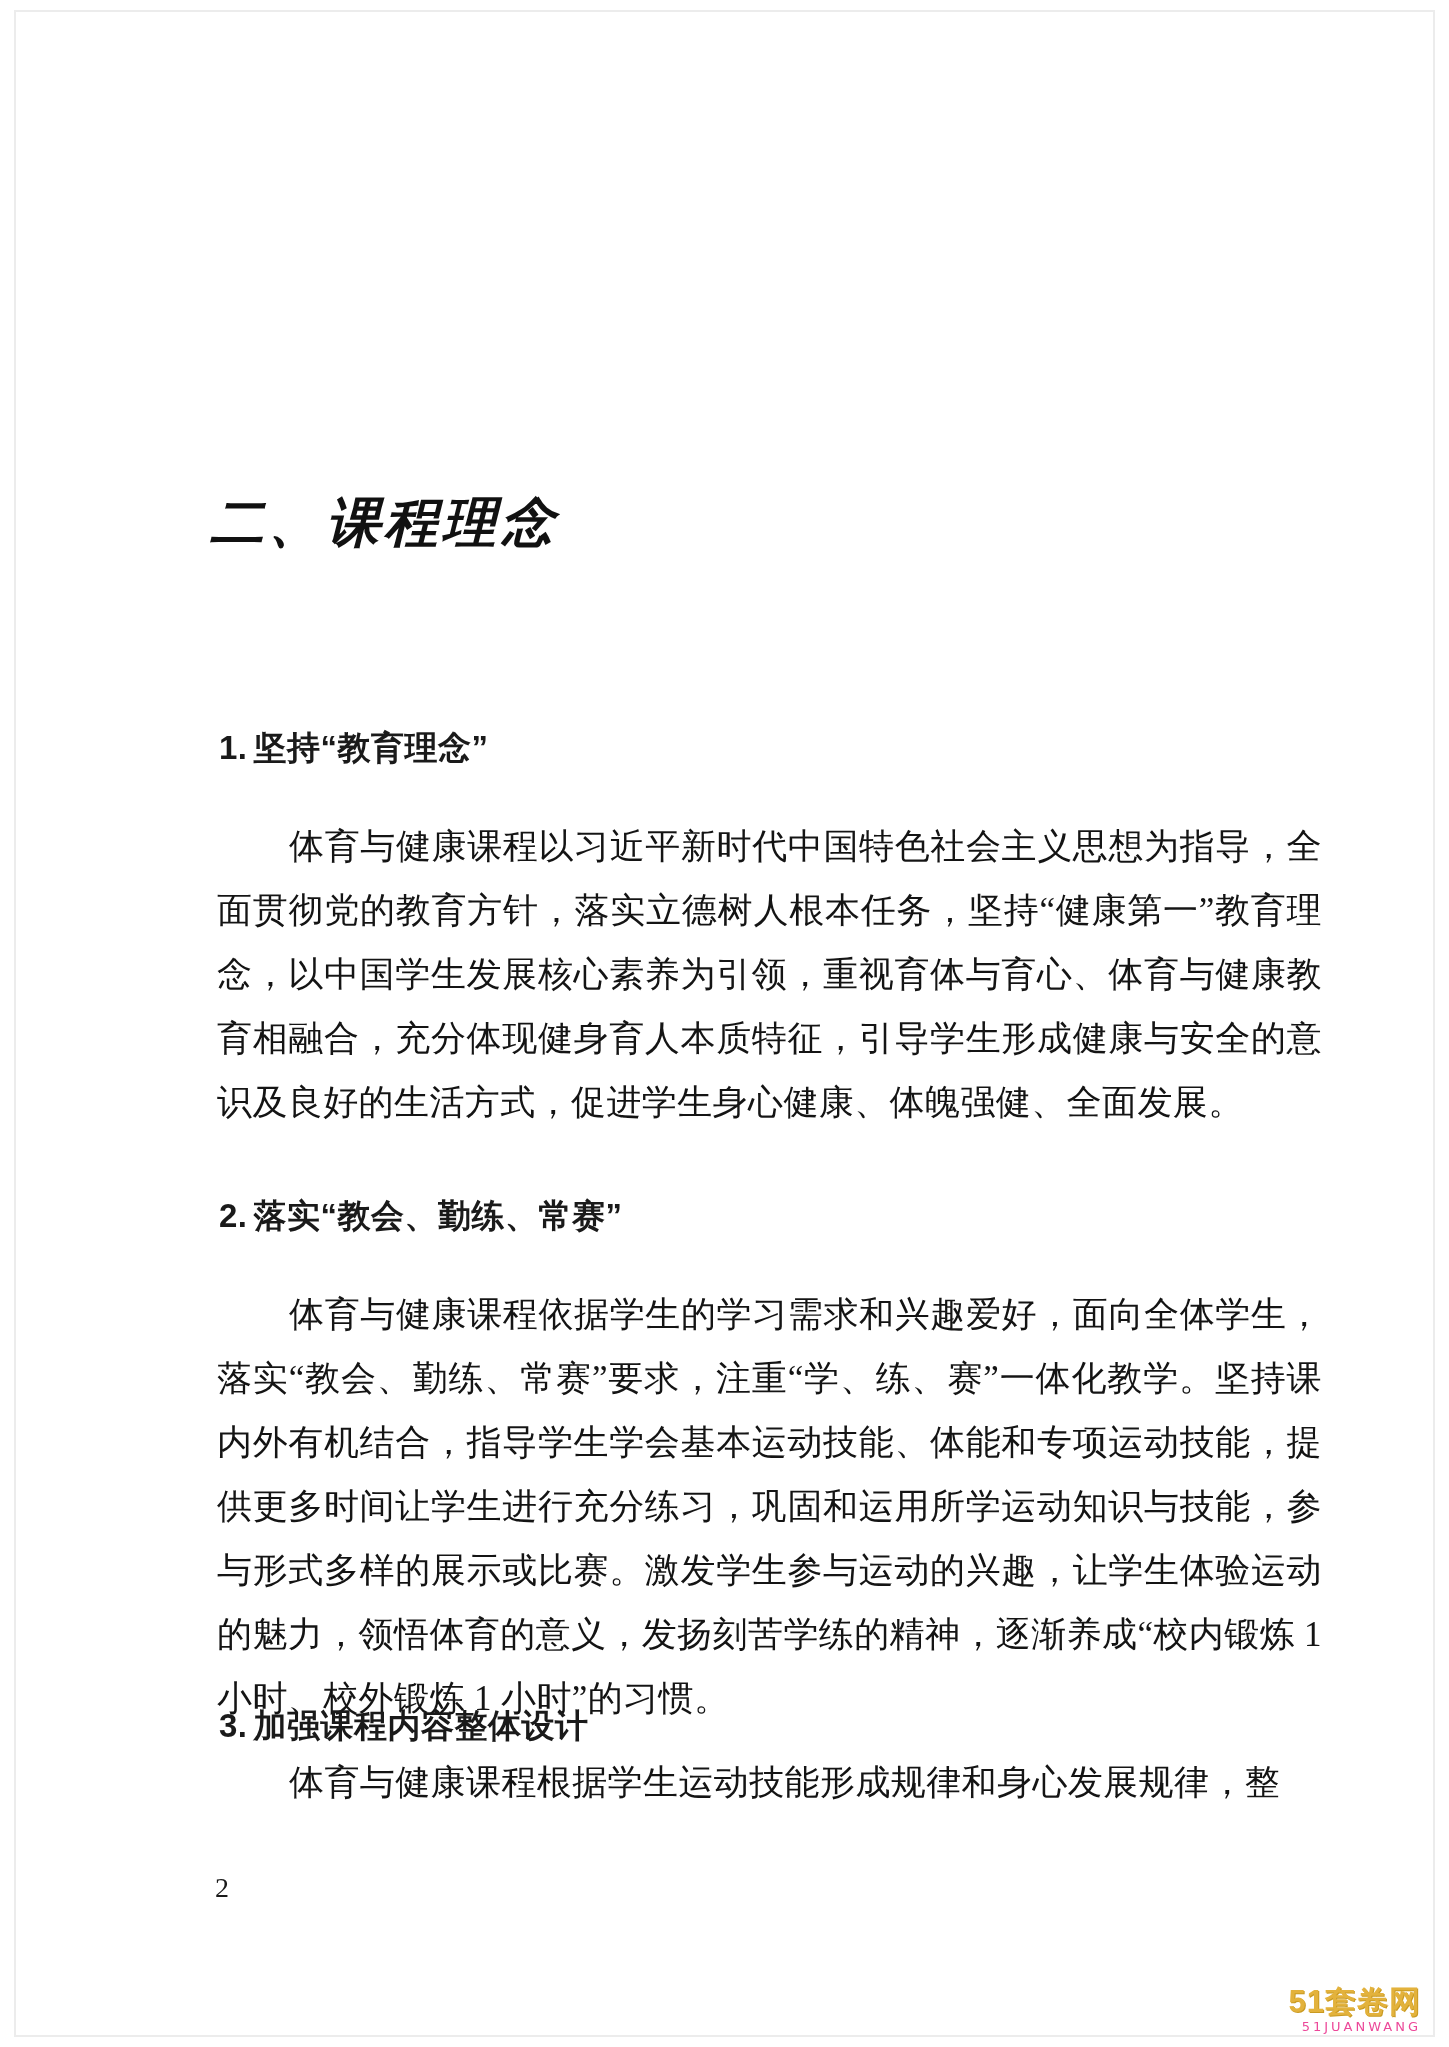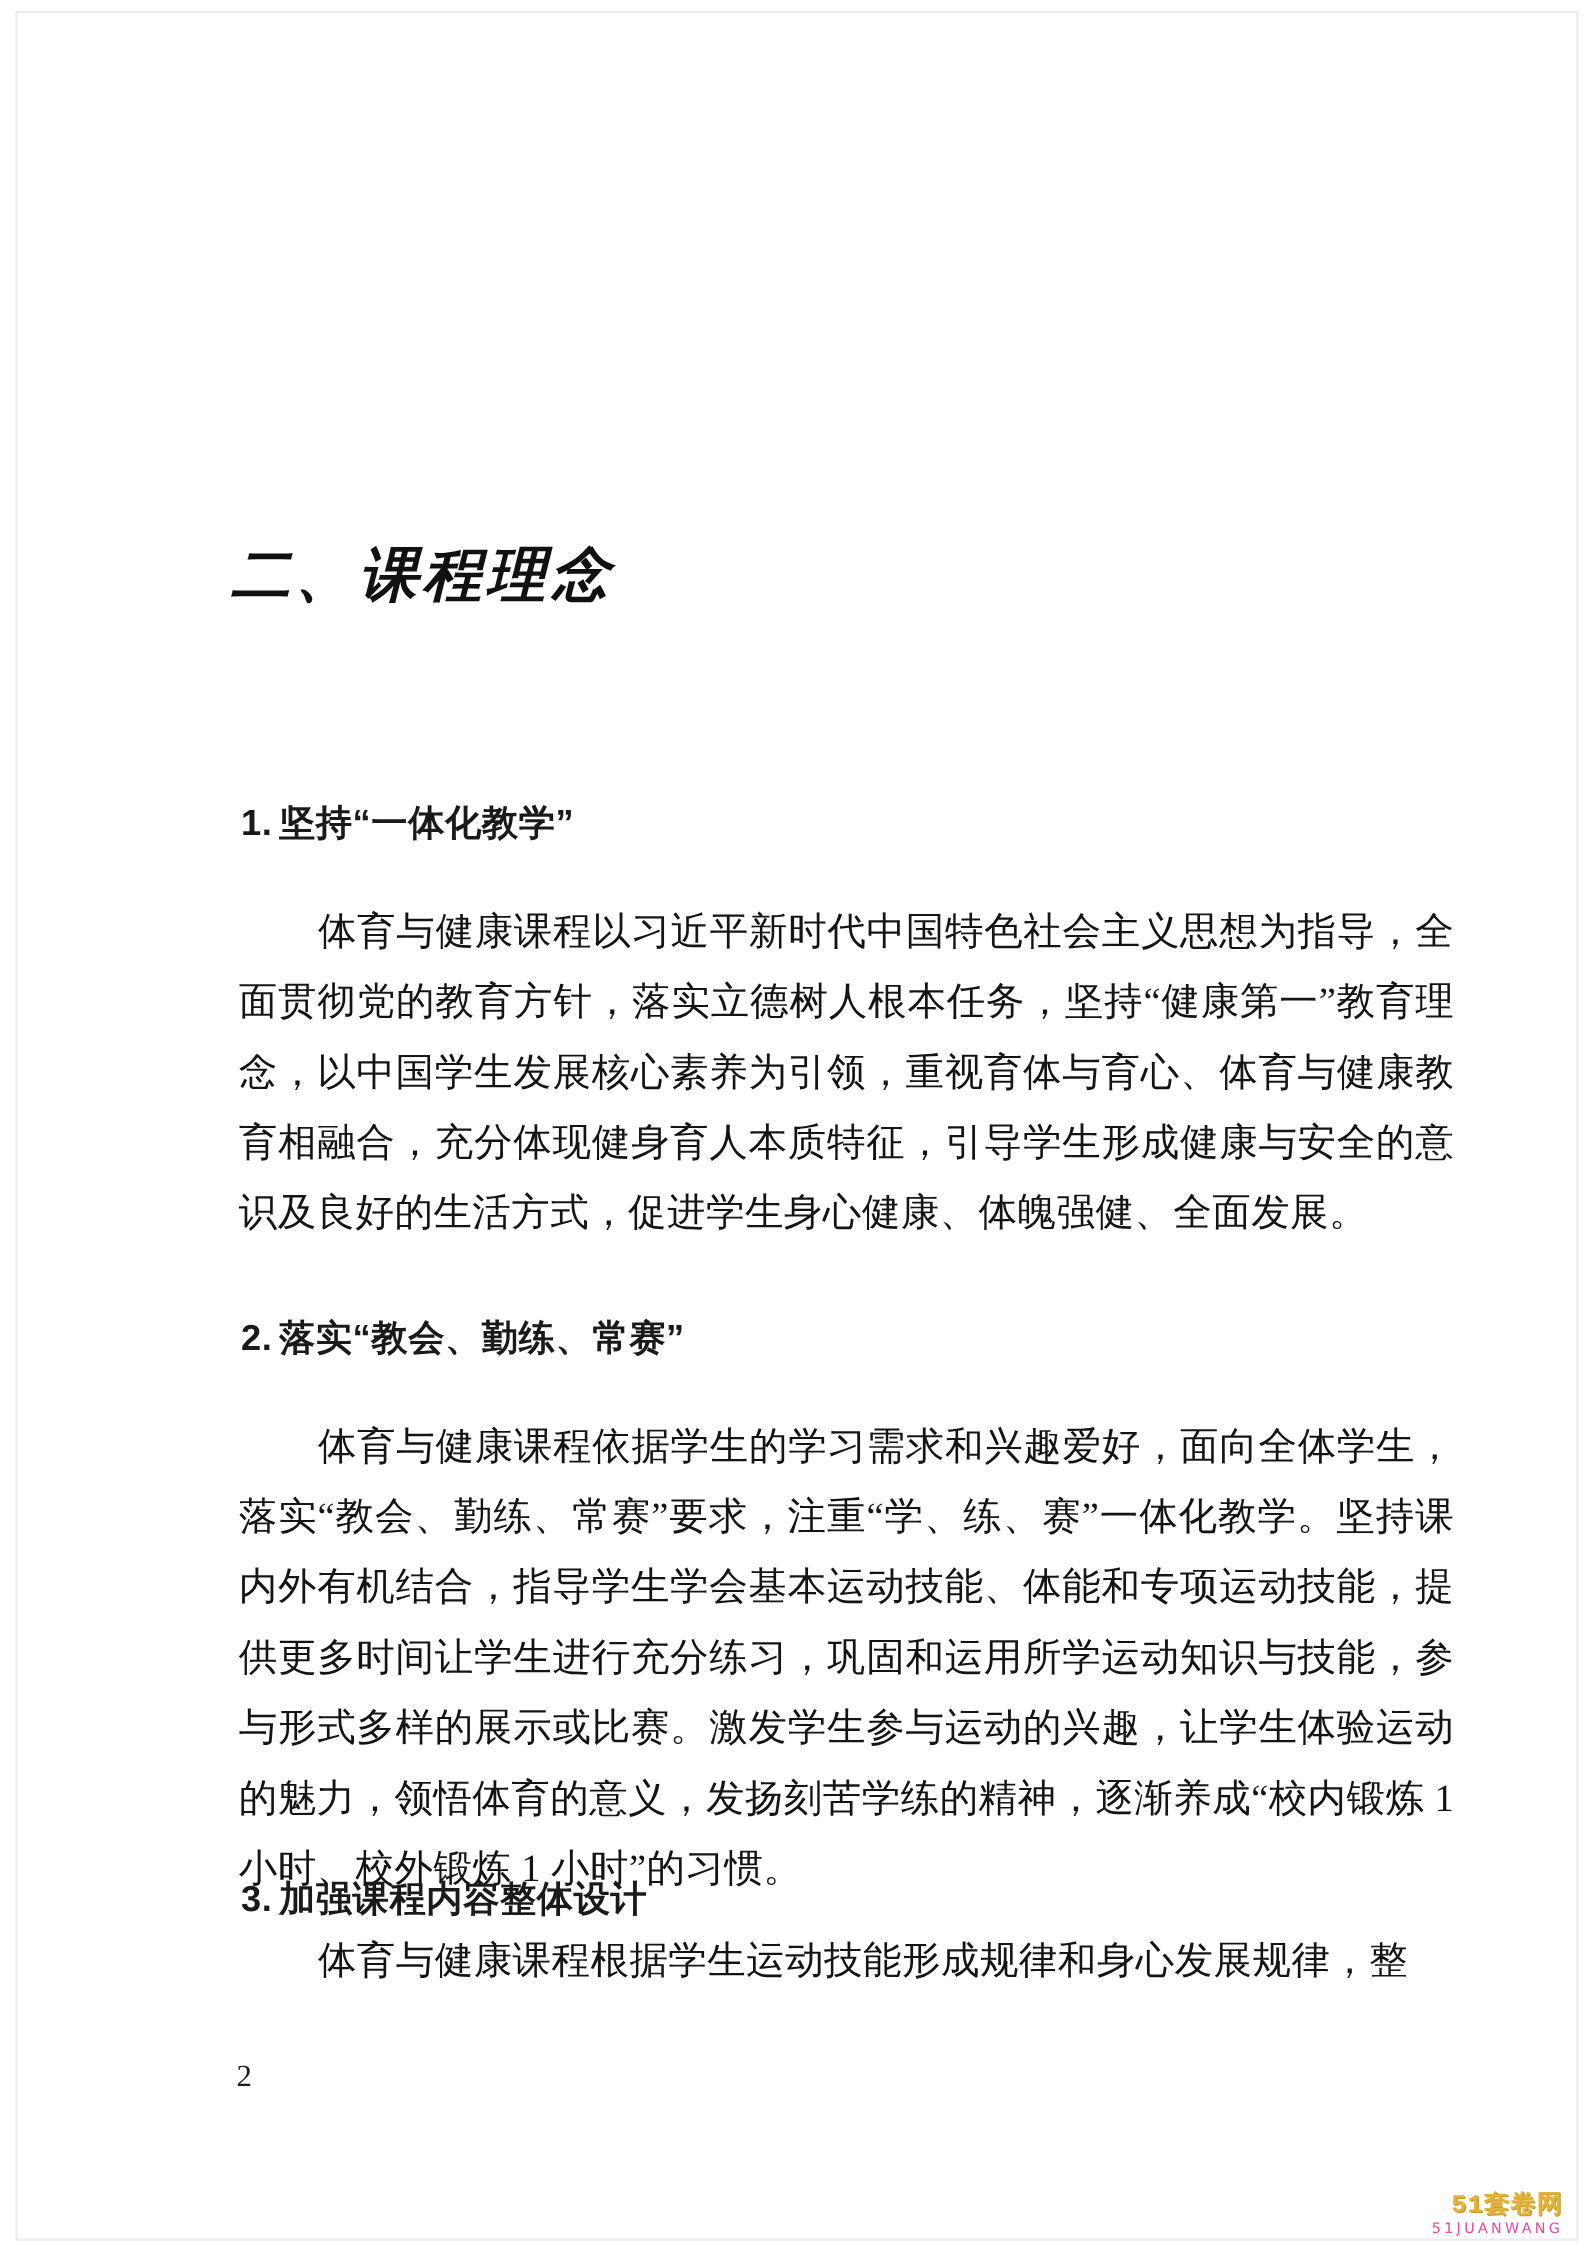"坚持“一体化教学”" span { text: 一体化教学 -> 教育理念 }
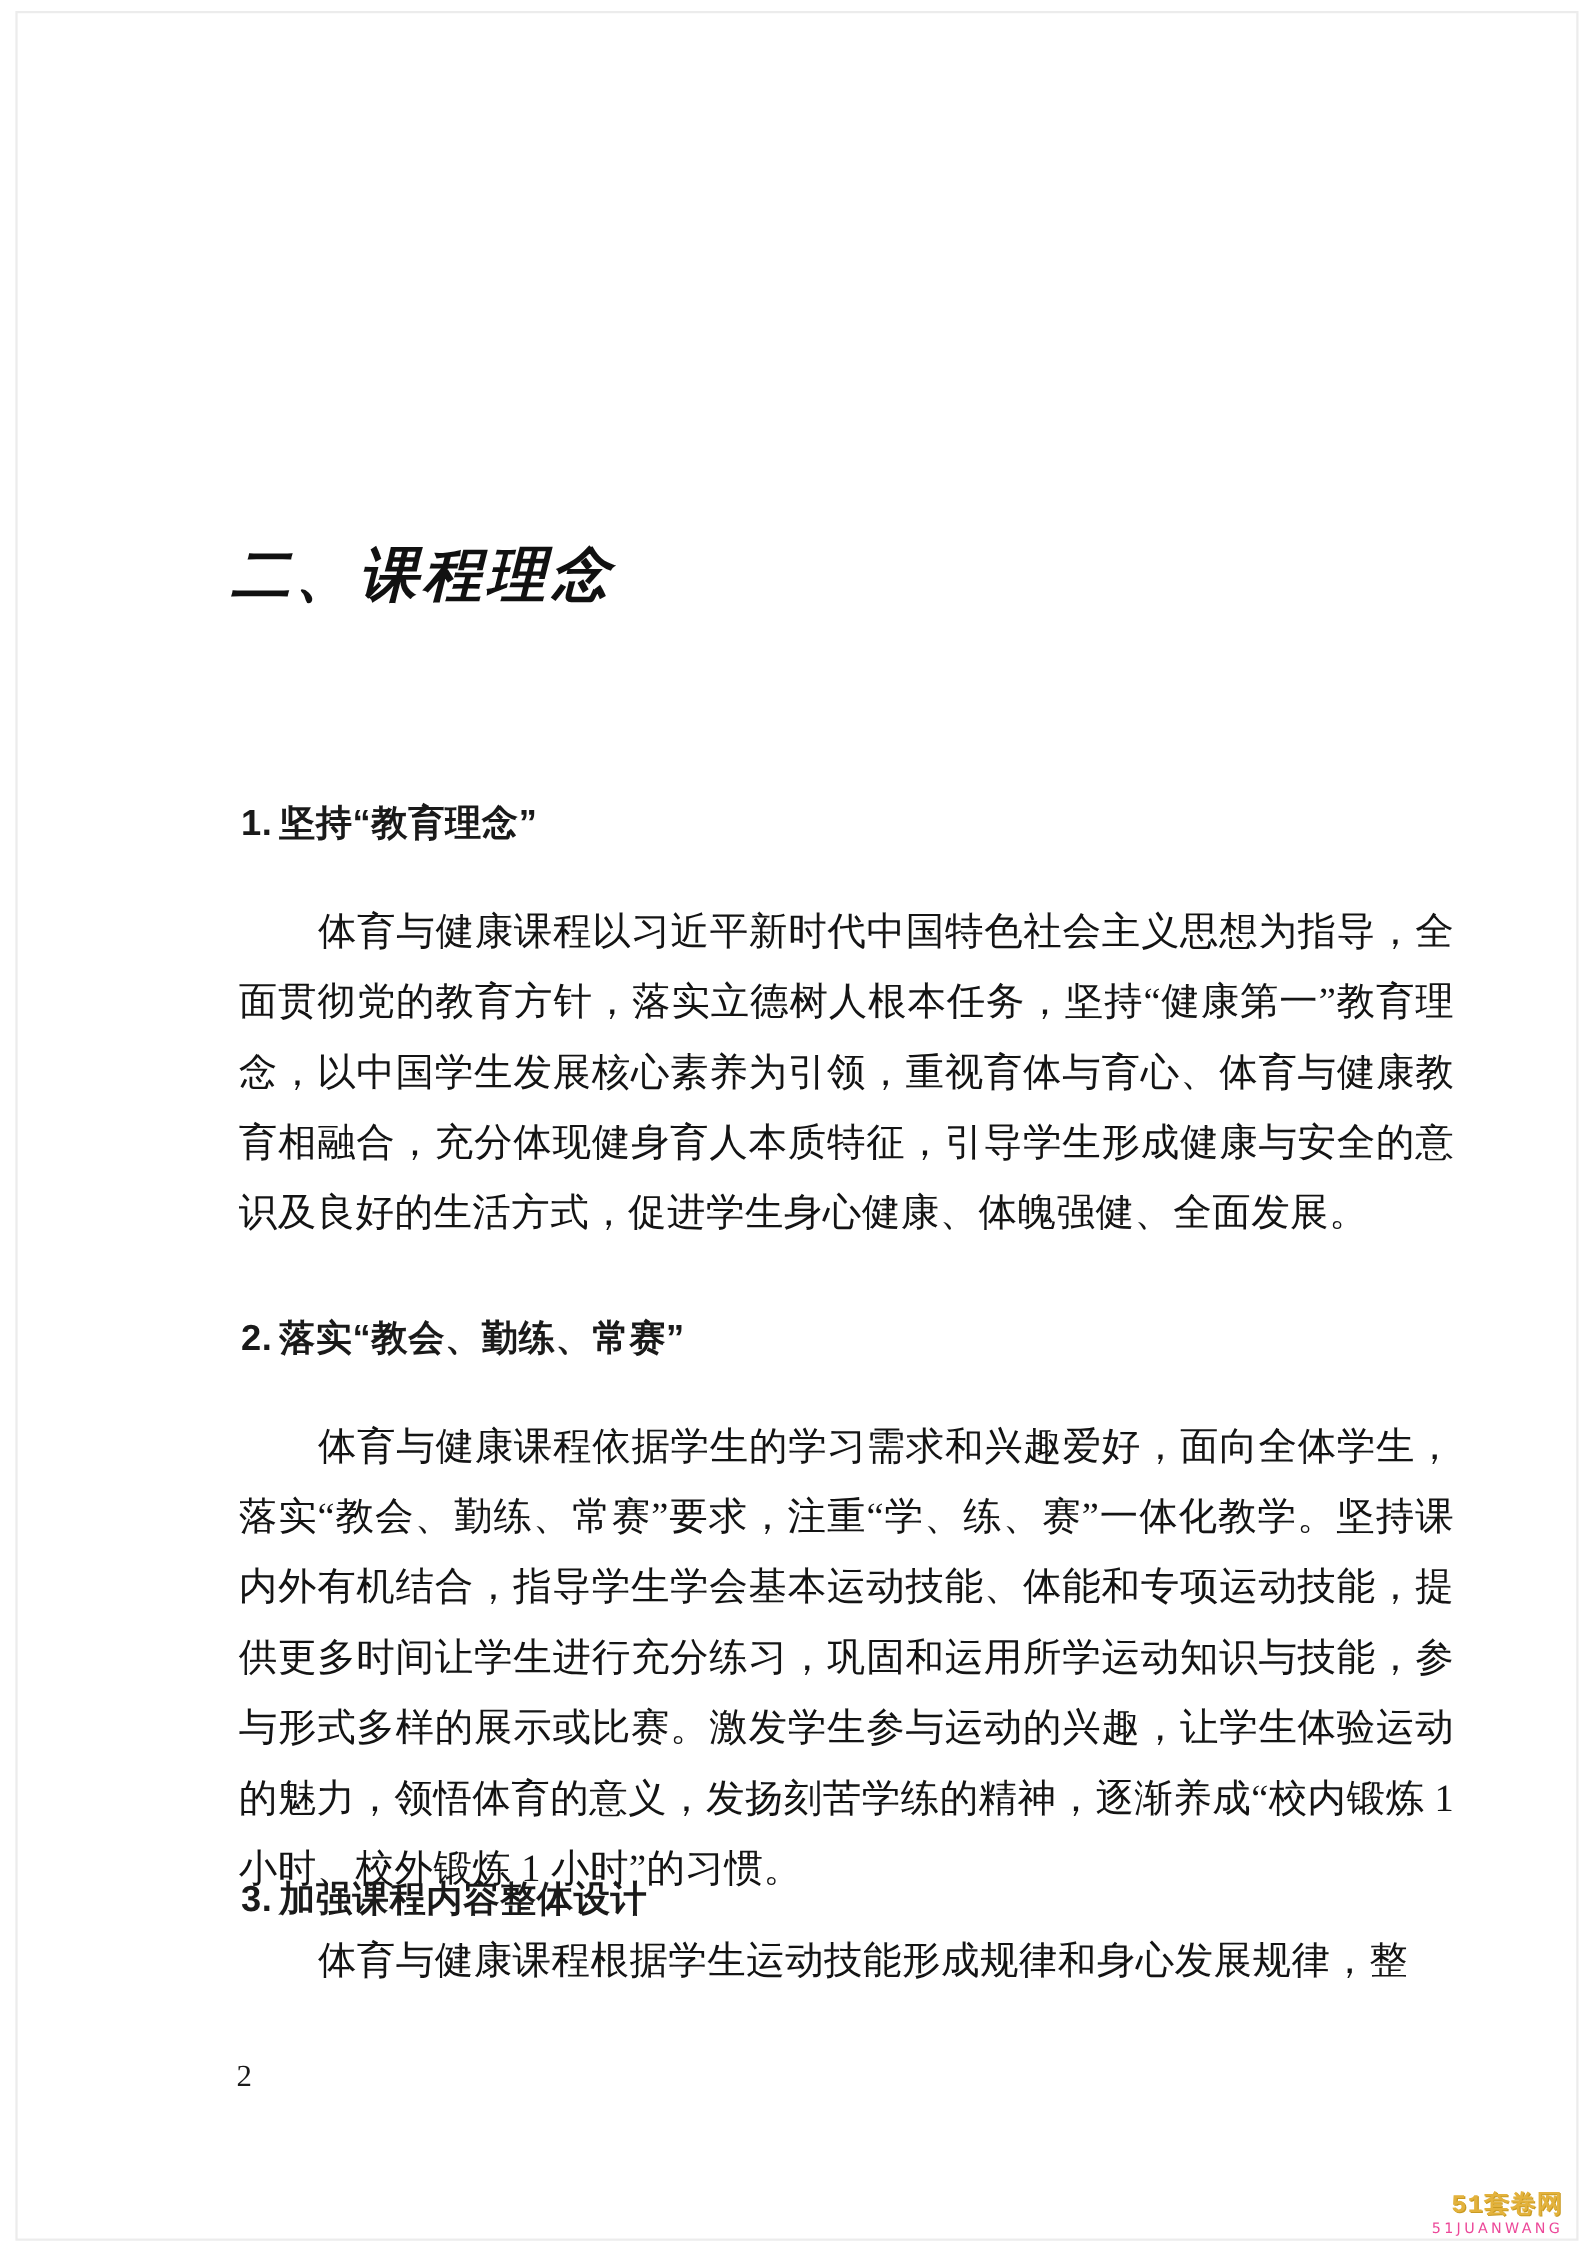"51套卷网" .watermark .wm-main { font-family: Liberation Mono, monospace -> Liberation Sans, sans-serif; font-size: 23px -> 31px }
